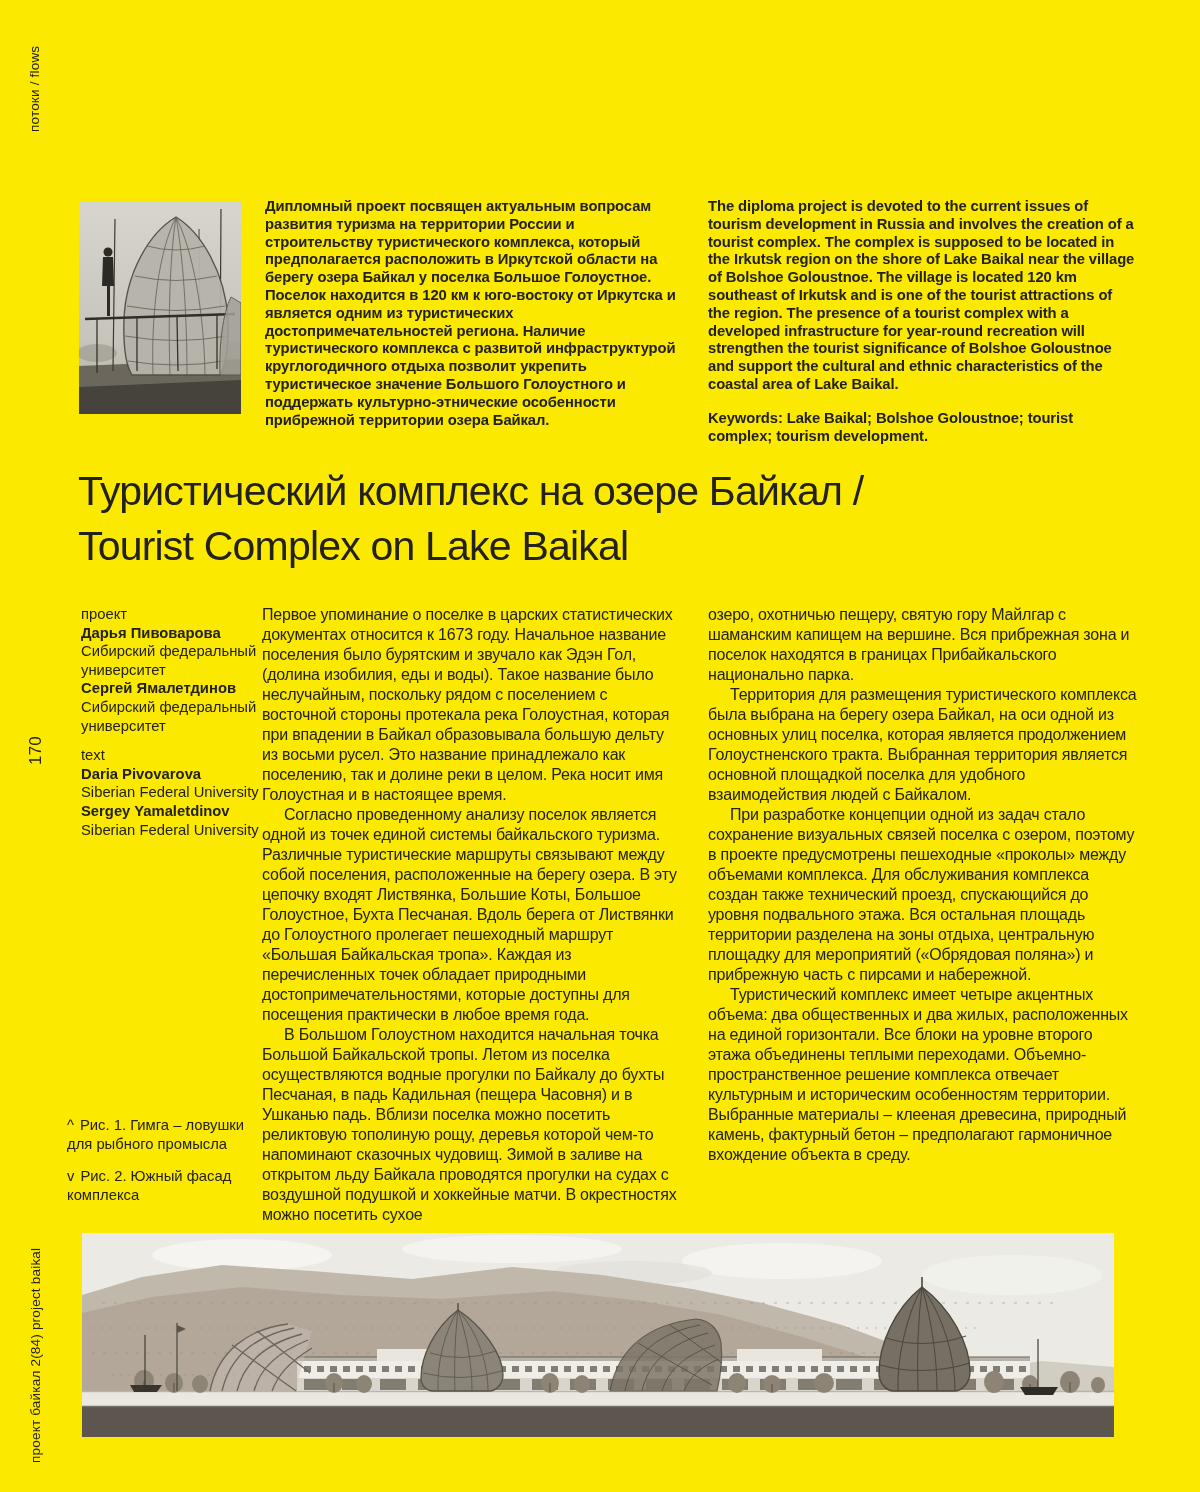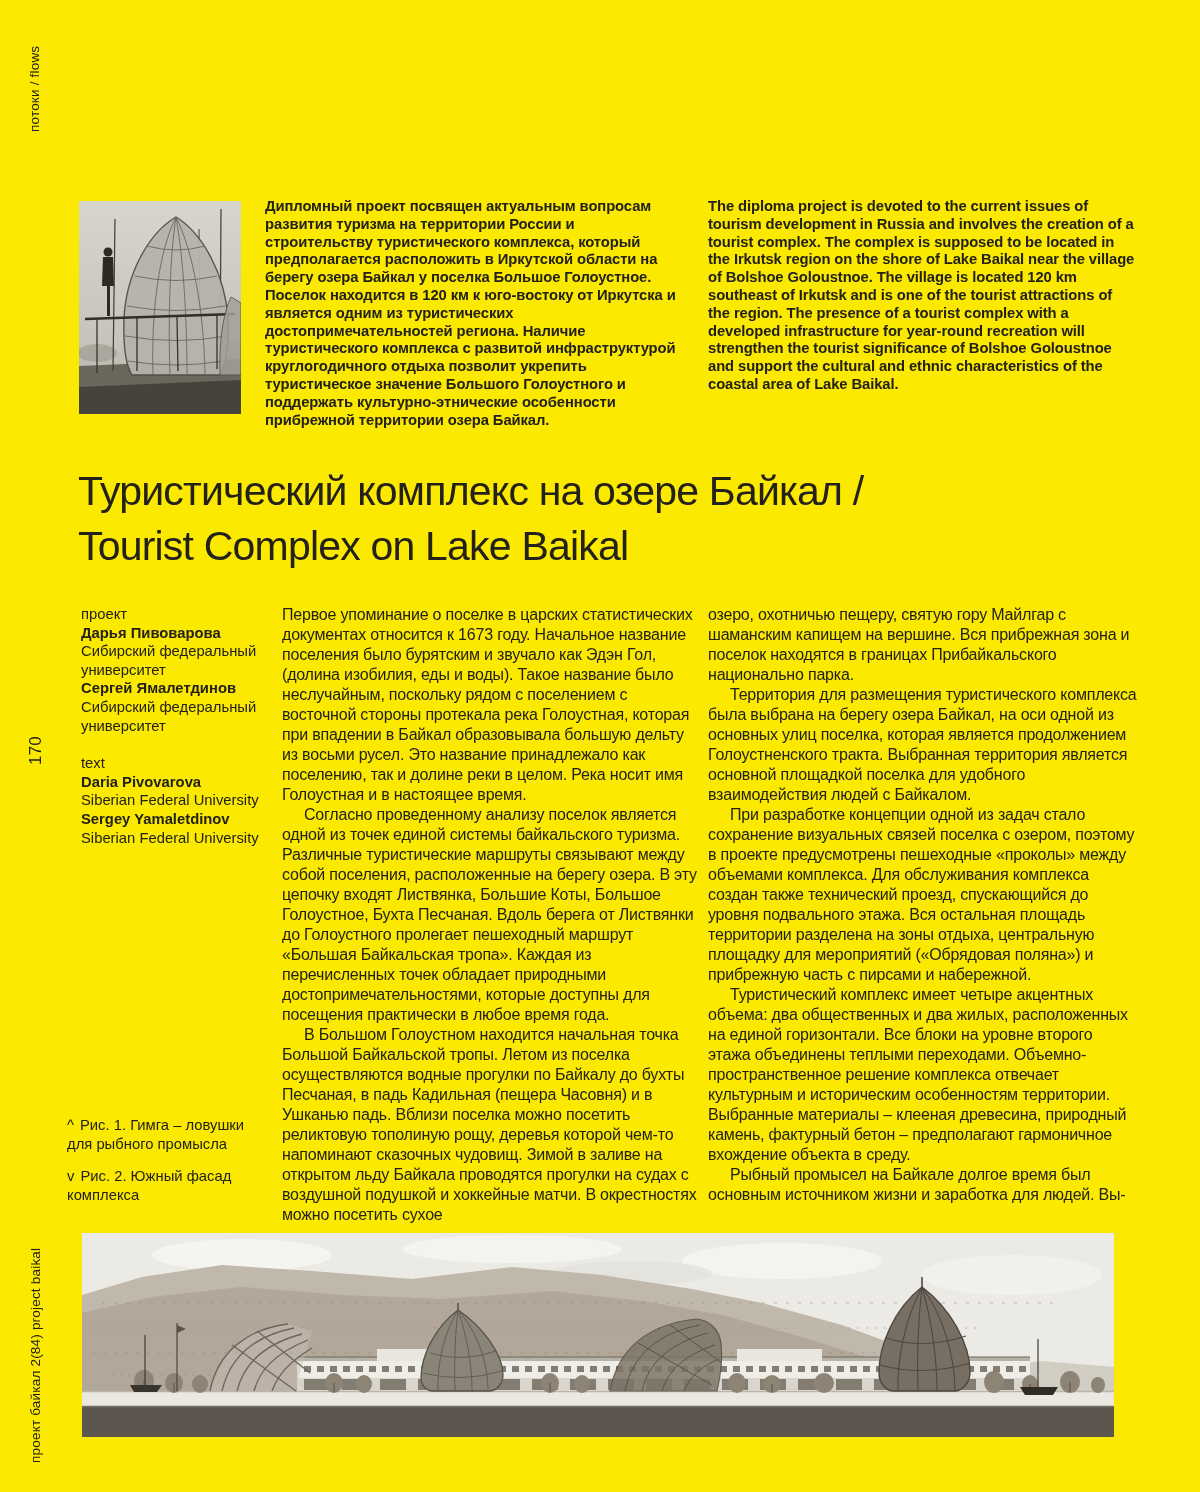"Keywords: Lake Baikal; Bolshoe" div.kw { html: none -> <div>Keywords: Lake Baikal; Bolshoe Goloustnoe; tourist complex; tourism development.</div> }
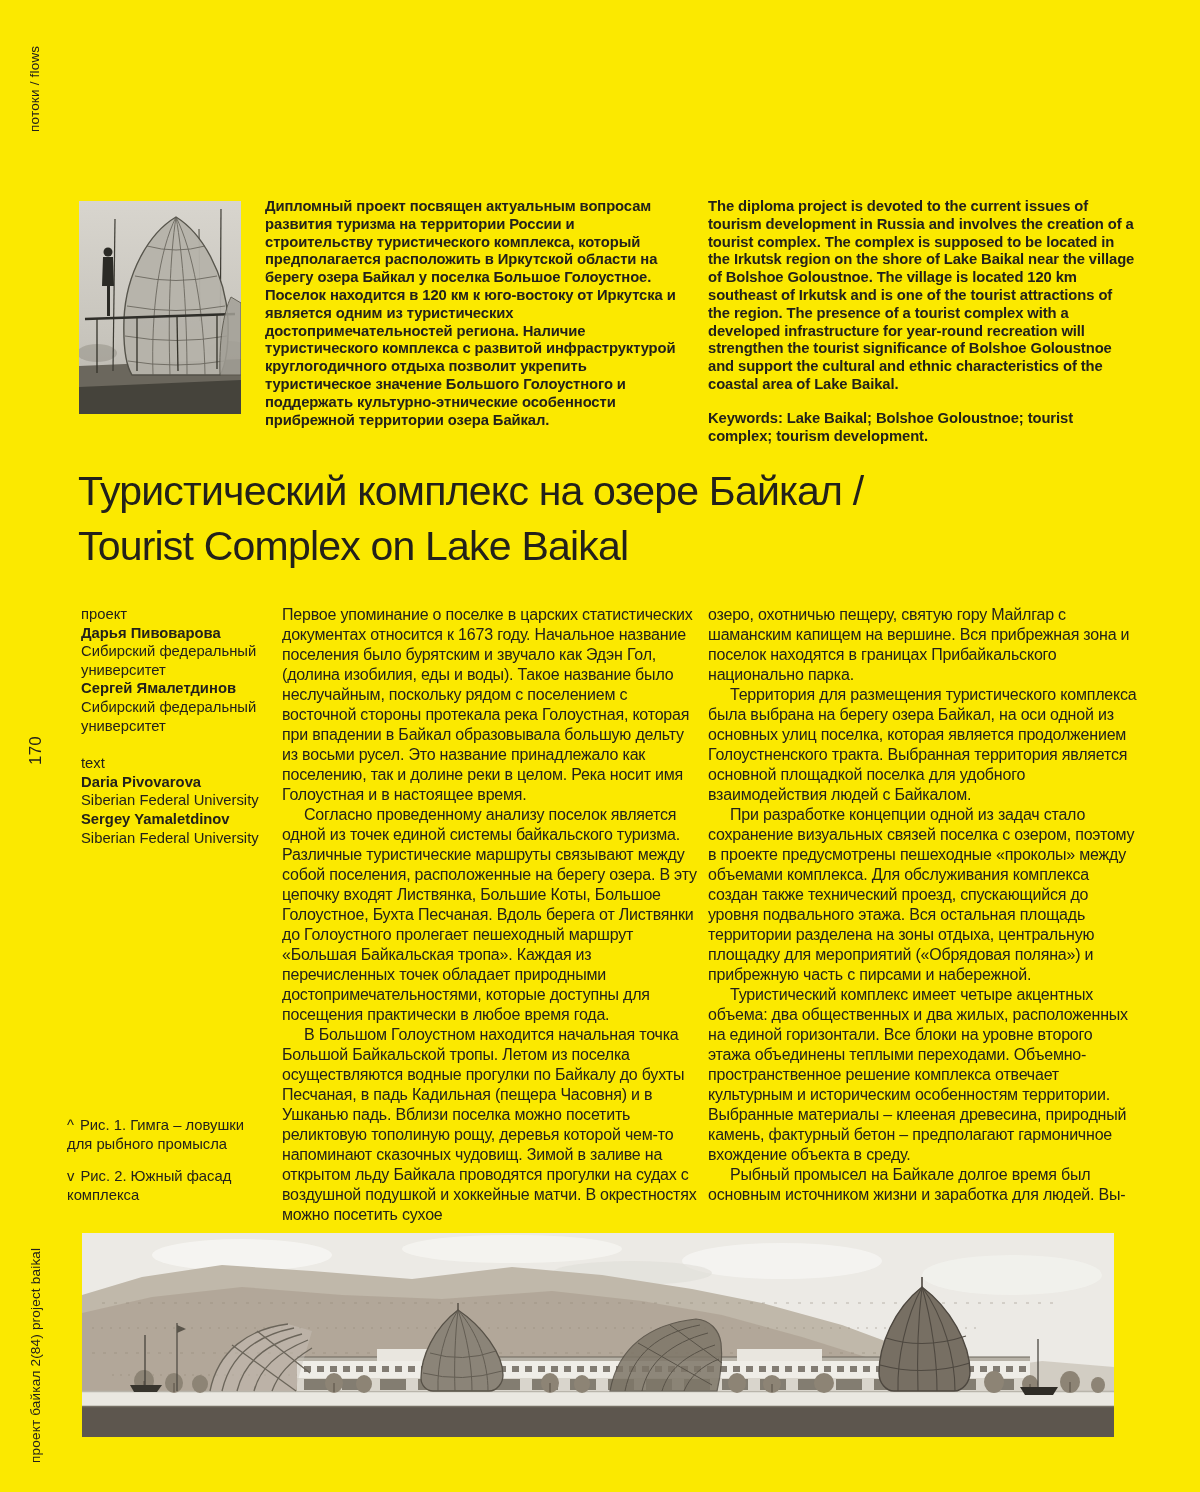"Первое упоминание о поселке в" #col1 { left: 282px -> 262px }
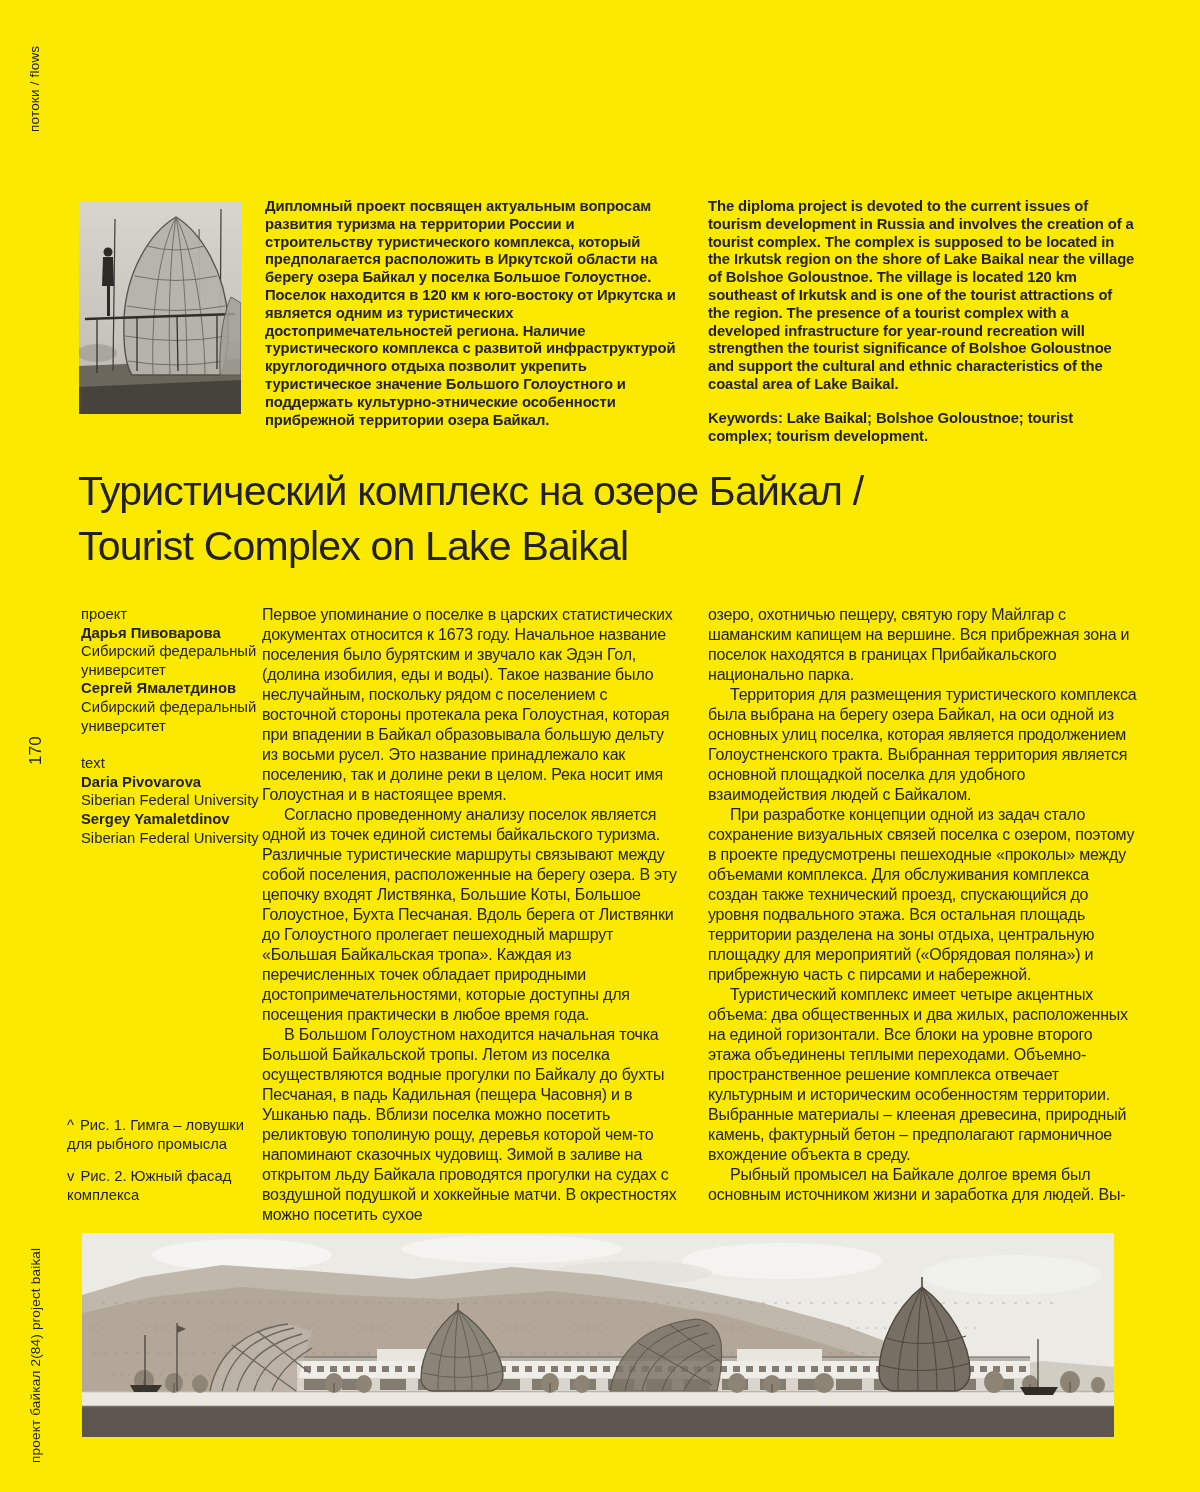"text" #authors .grp2 { margin-top: 19px -> 11px }
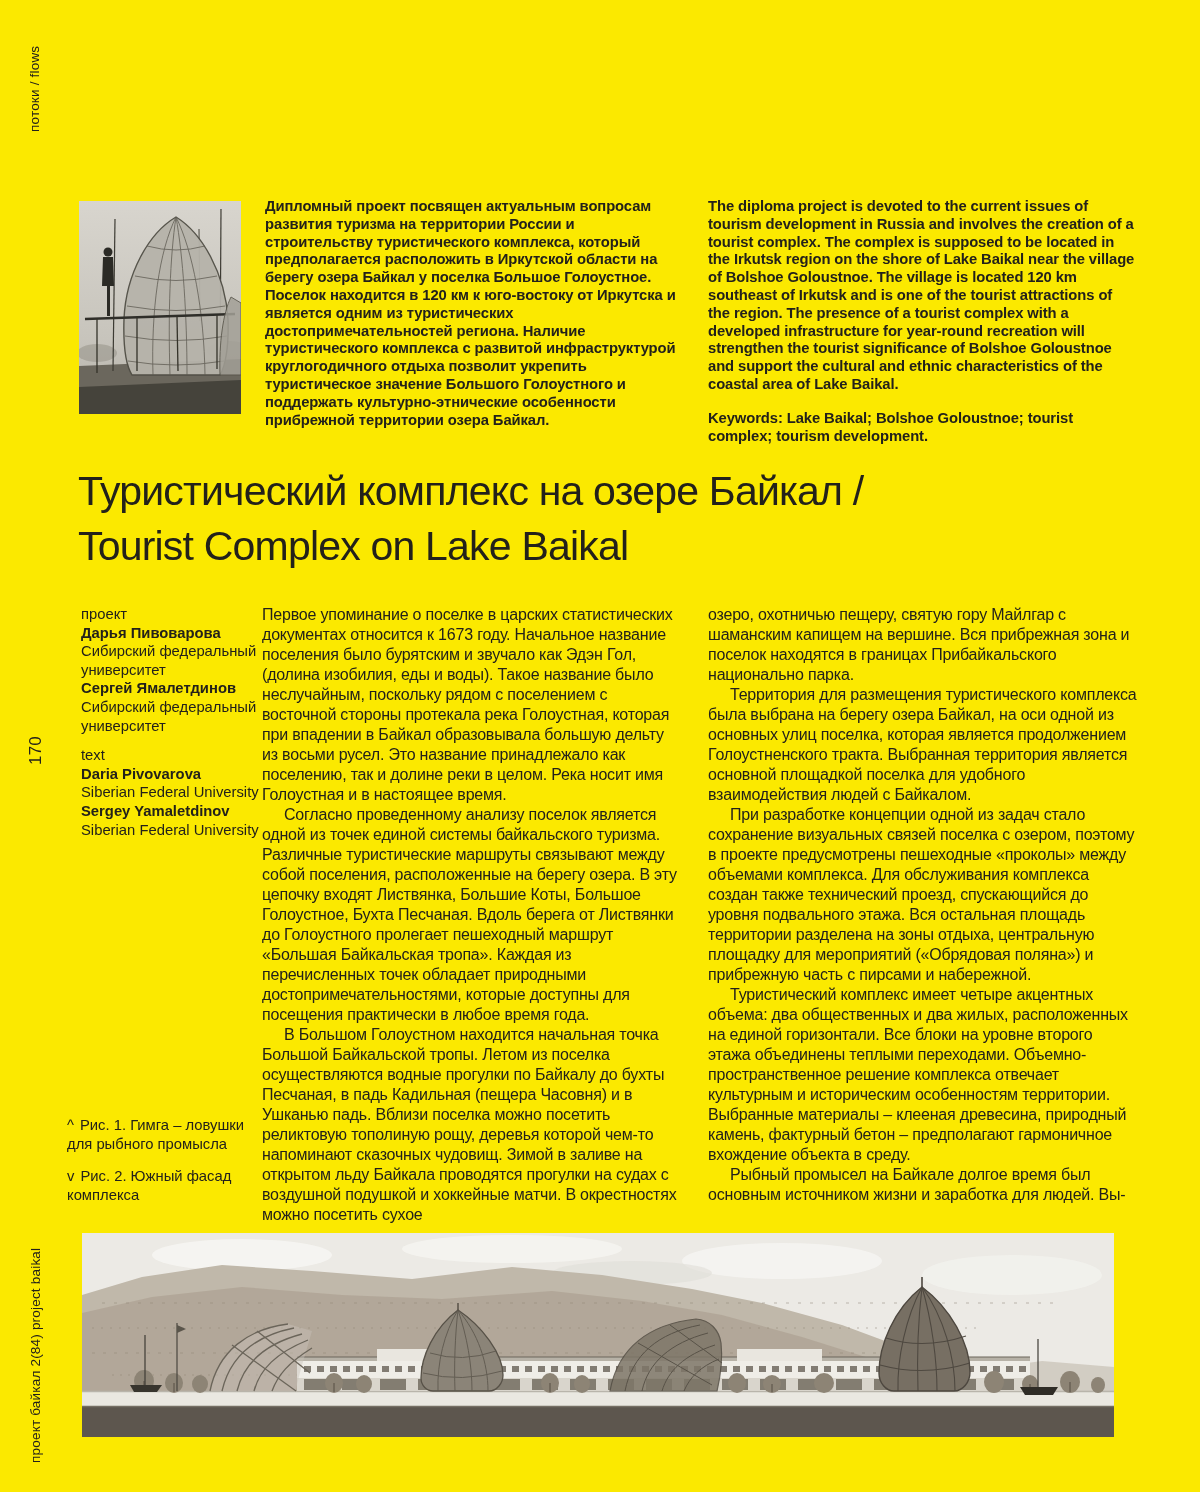"Рыбный промысел на Байкале долгое" p.ind { html: <p>Рыбный промысел на Байкале долгое время был основным источником жизни и заработка для людей. Вы-</p> -> none }
